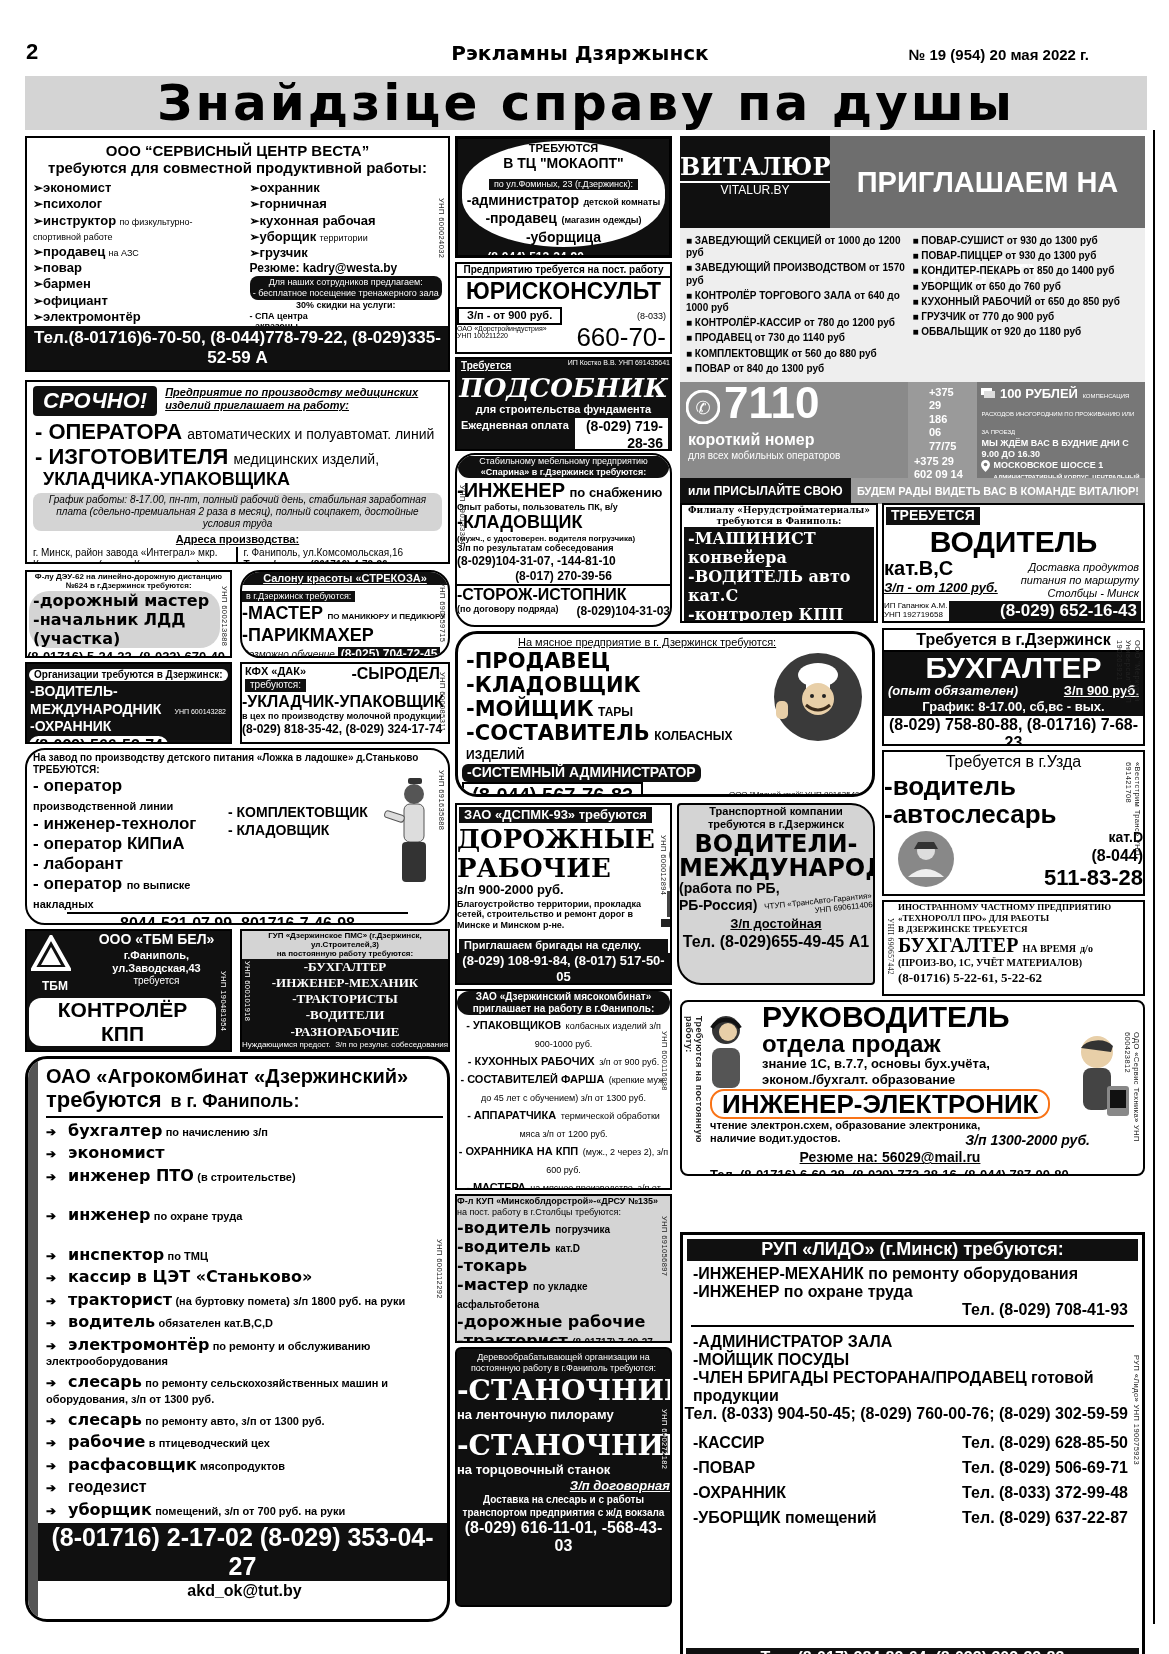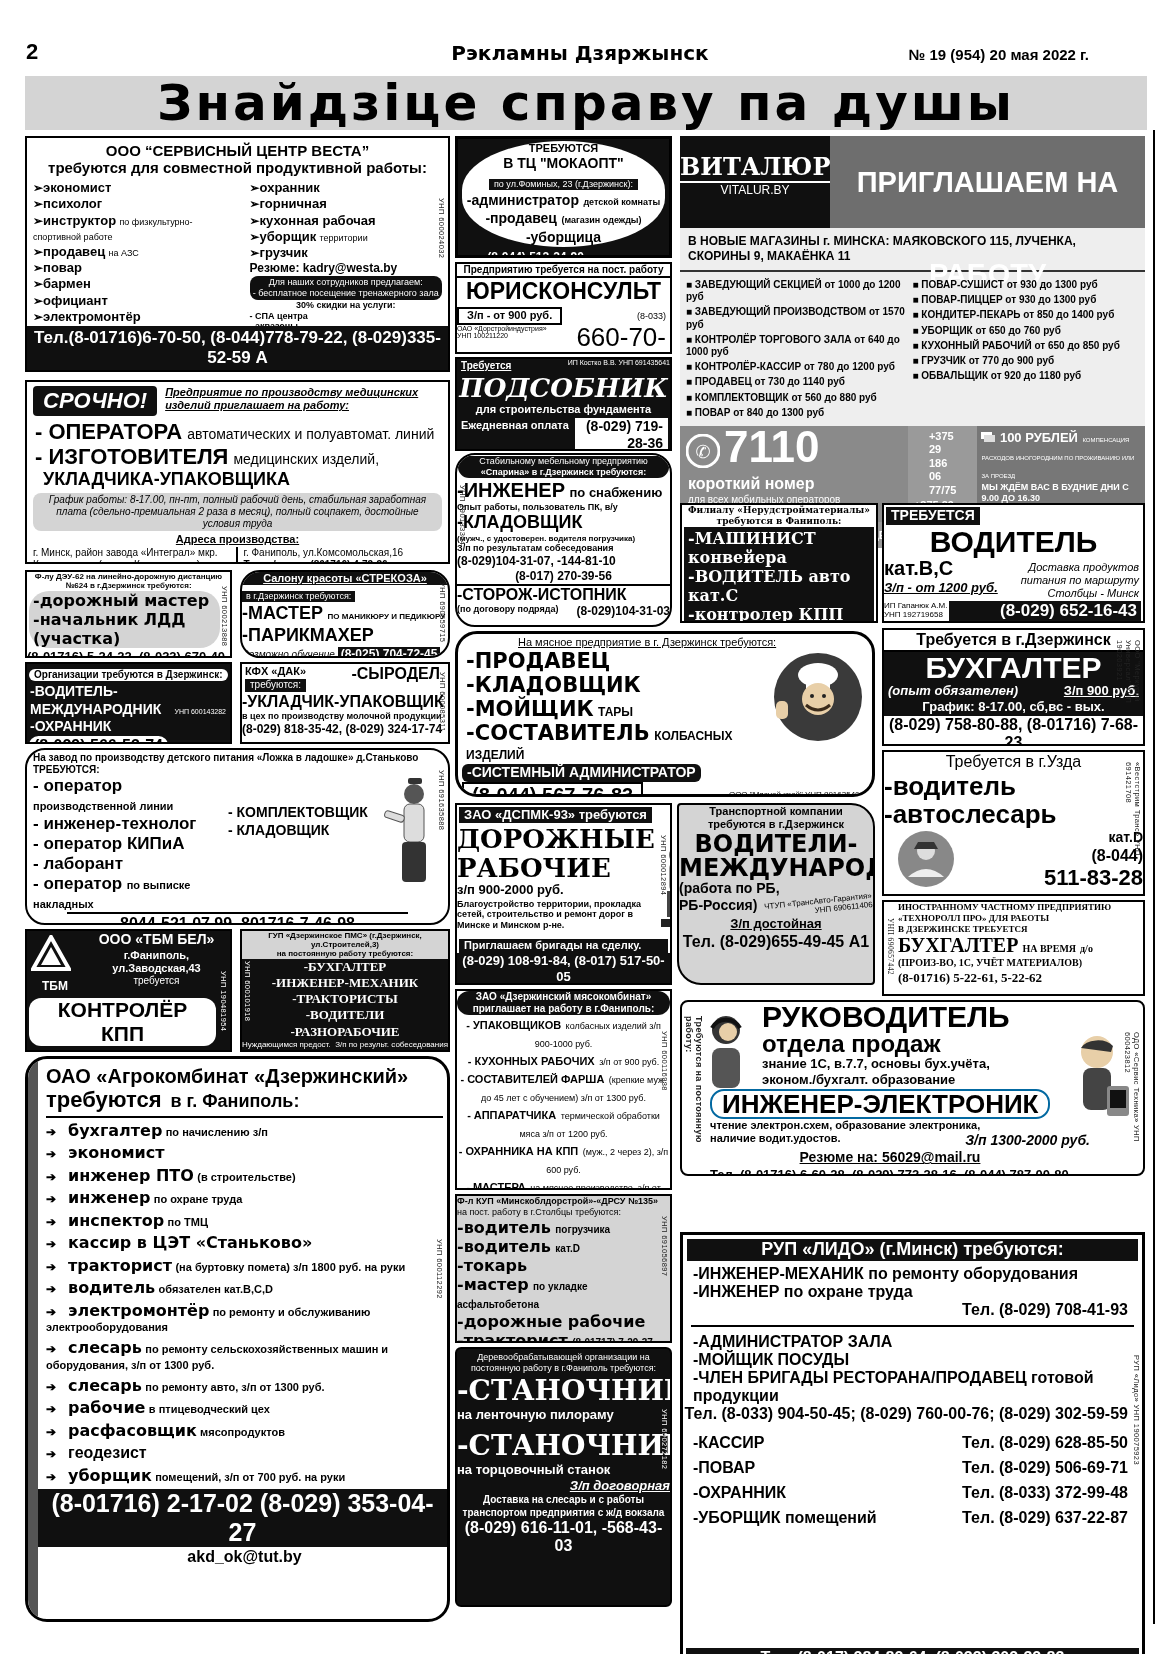"В НОВЫЕ МАГАЗИНЫ г. МИНСКА:" div.b { html: <div>В НОВЫЕ МАГАЗИНЫ г. МИНСКА: МАЯКОВСКОГО 115, ЛУЧЕНКА, СКОРИНЫ 9, МАКАЁНКА 11</div> -> none }
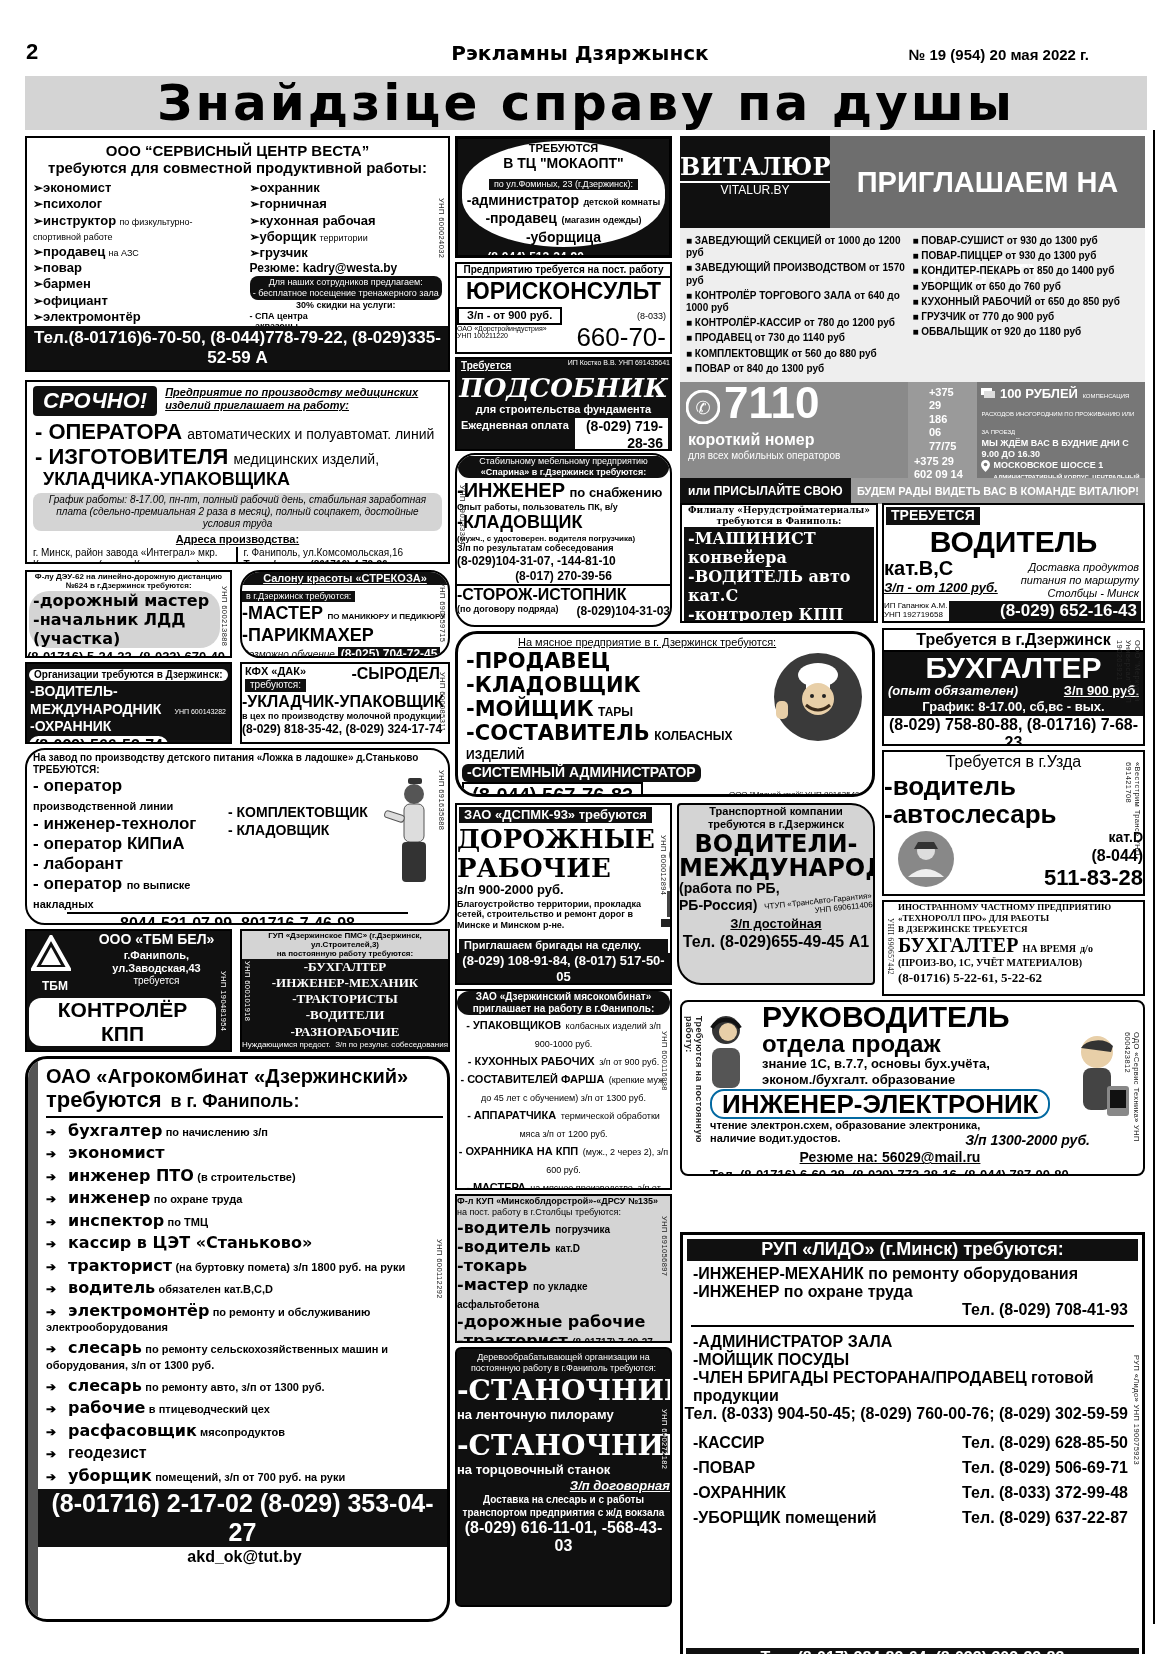"ИНЖЕНЕР-ЭЛЕКТРОНИК" div.b { border: 2px solid #0369a1 -> 2px solid #f97316 }
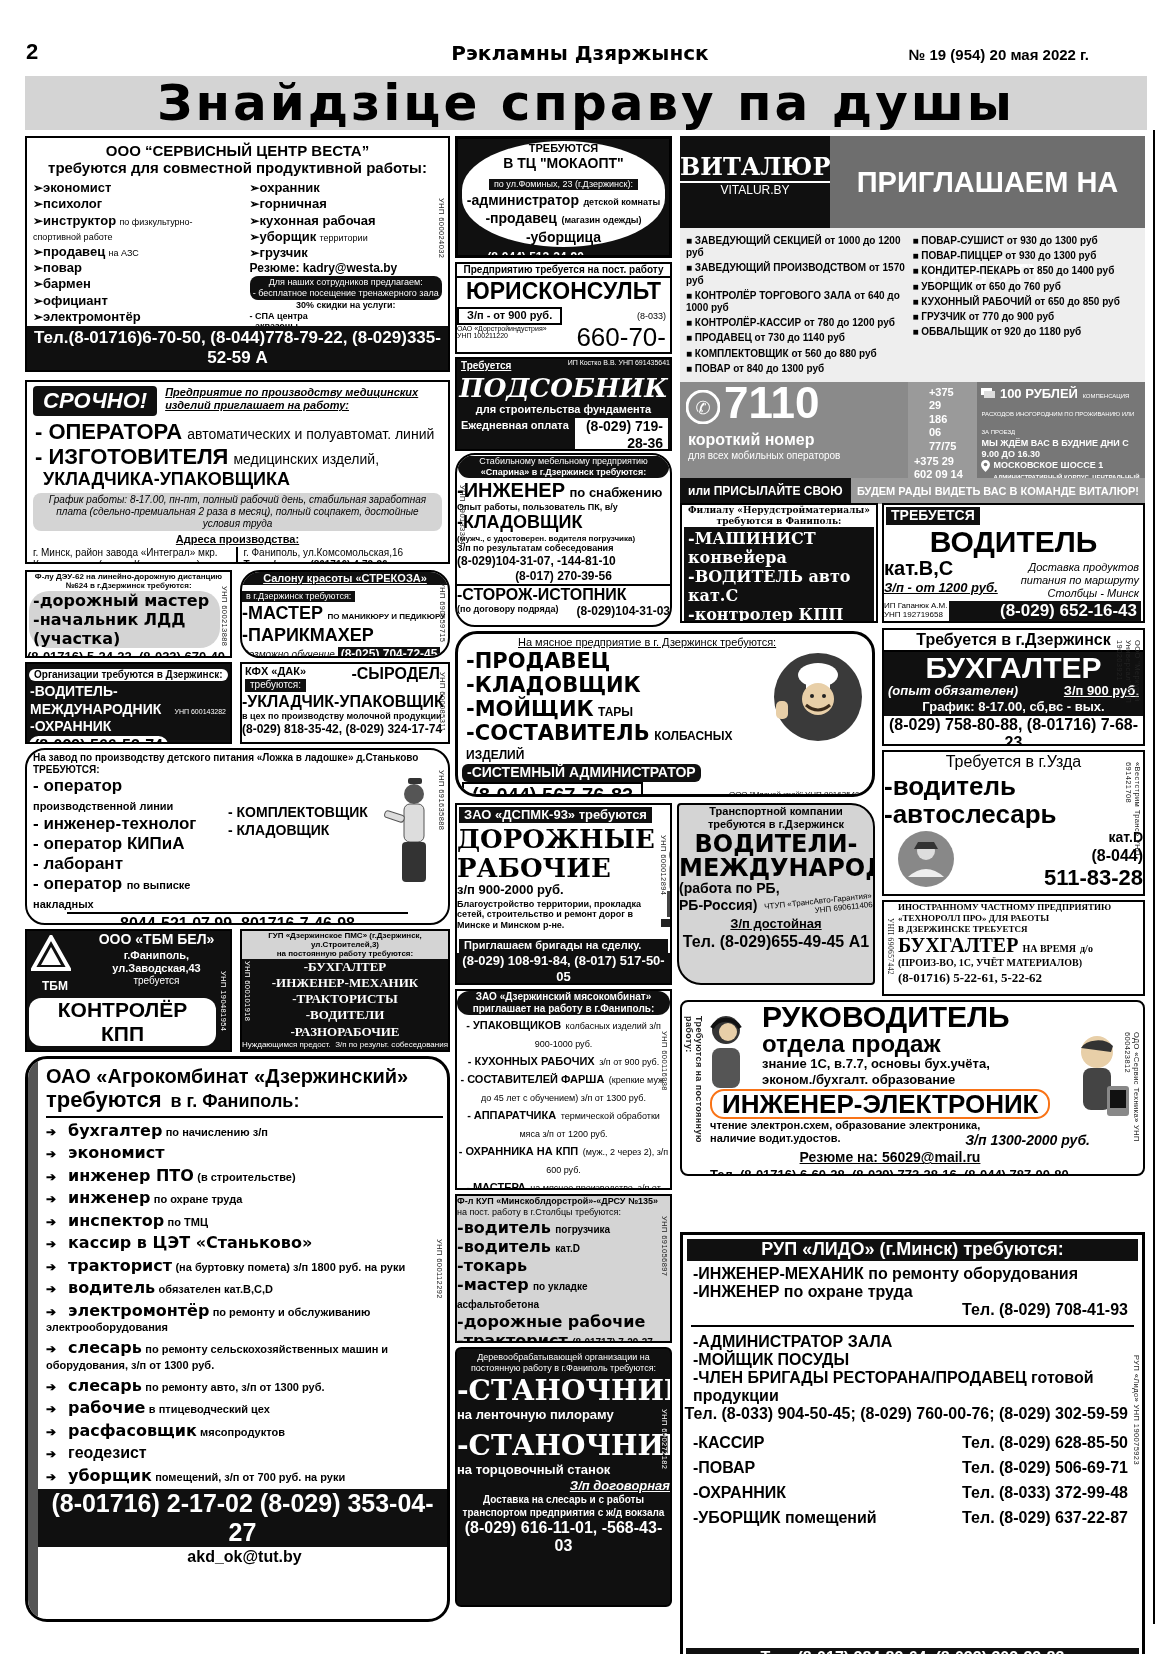"➔ инженер по охране труда" div.t12 { margin: 3px 0 -> 20px 0 }
